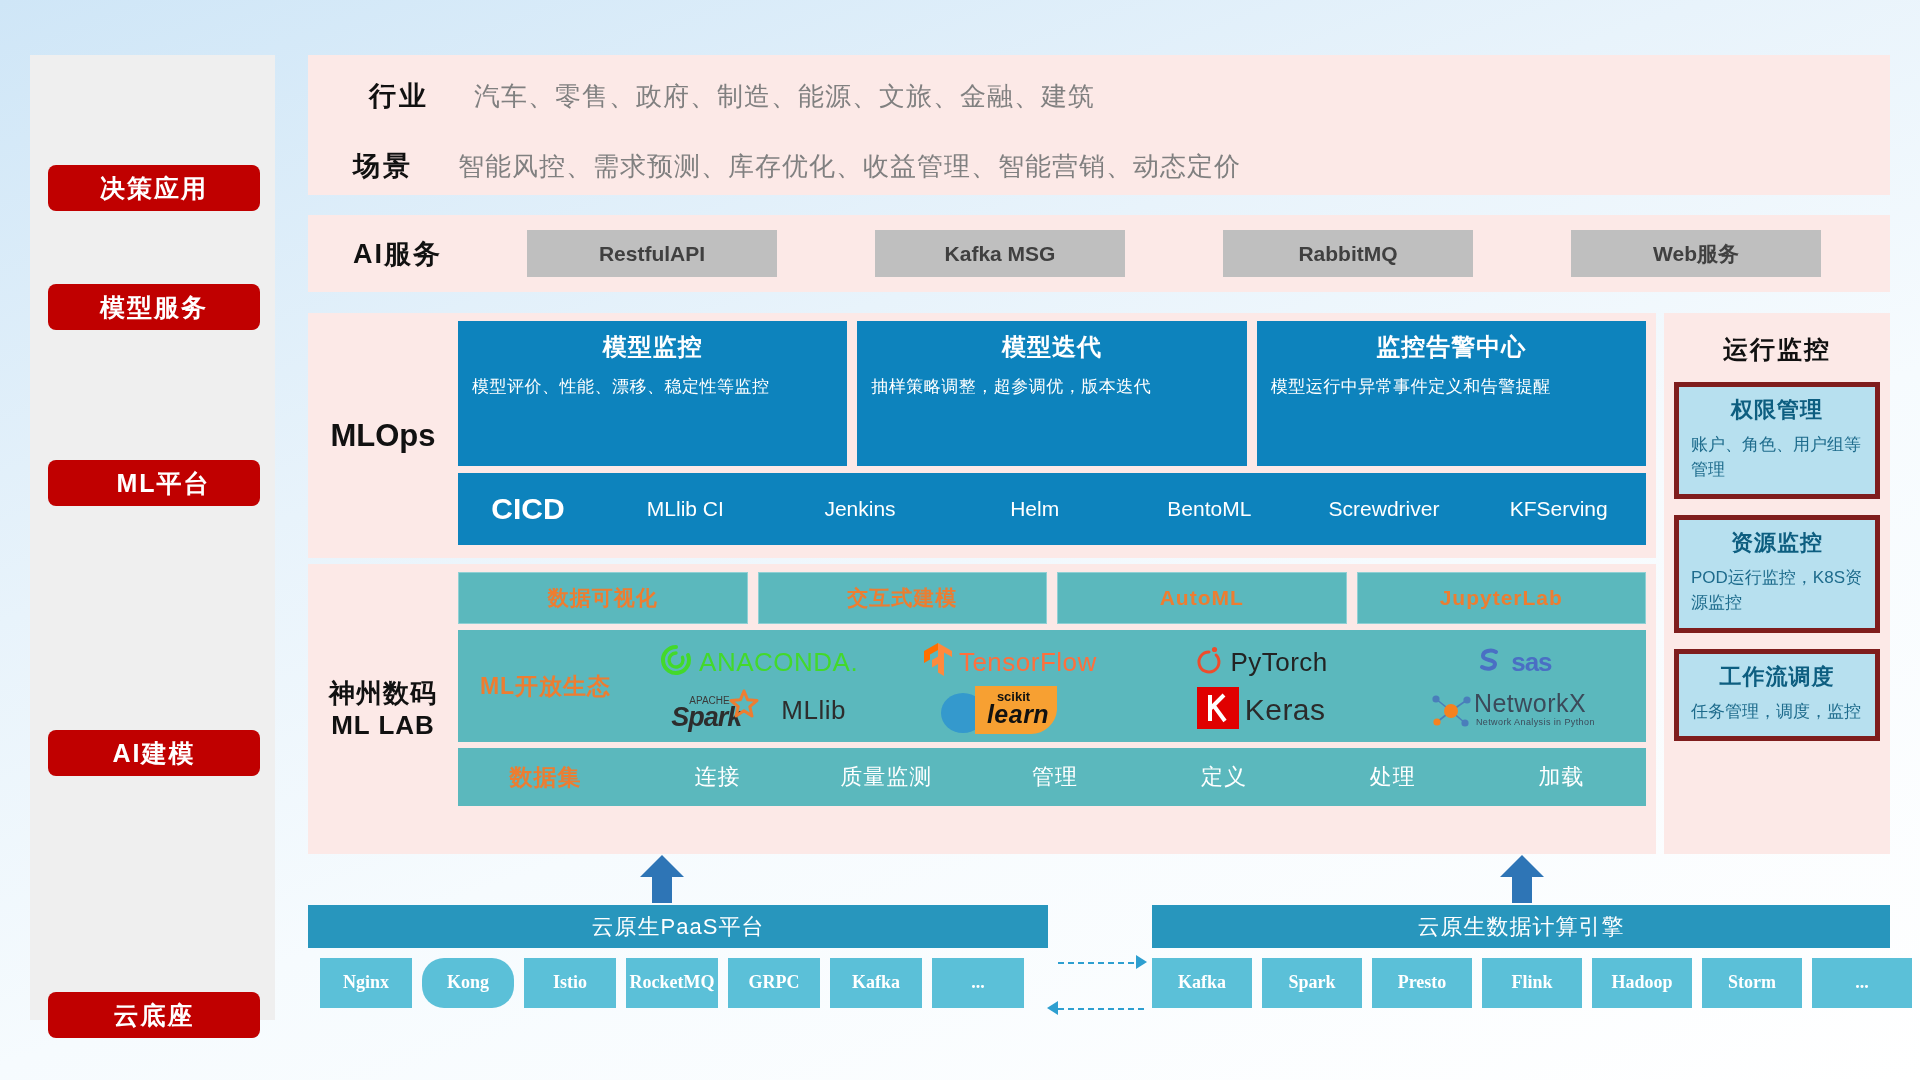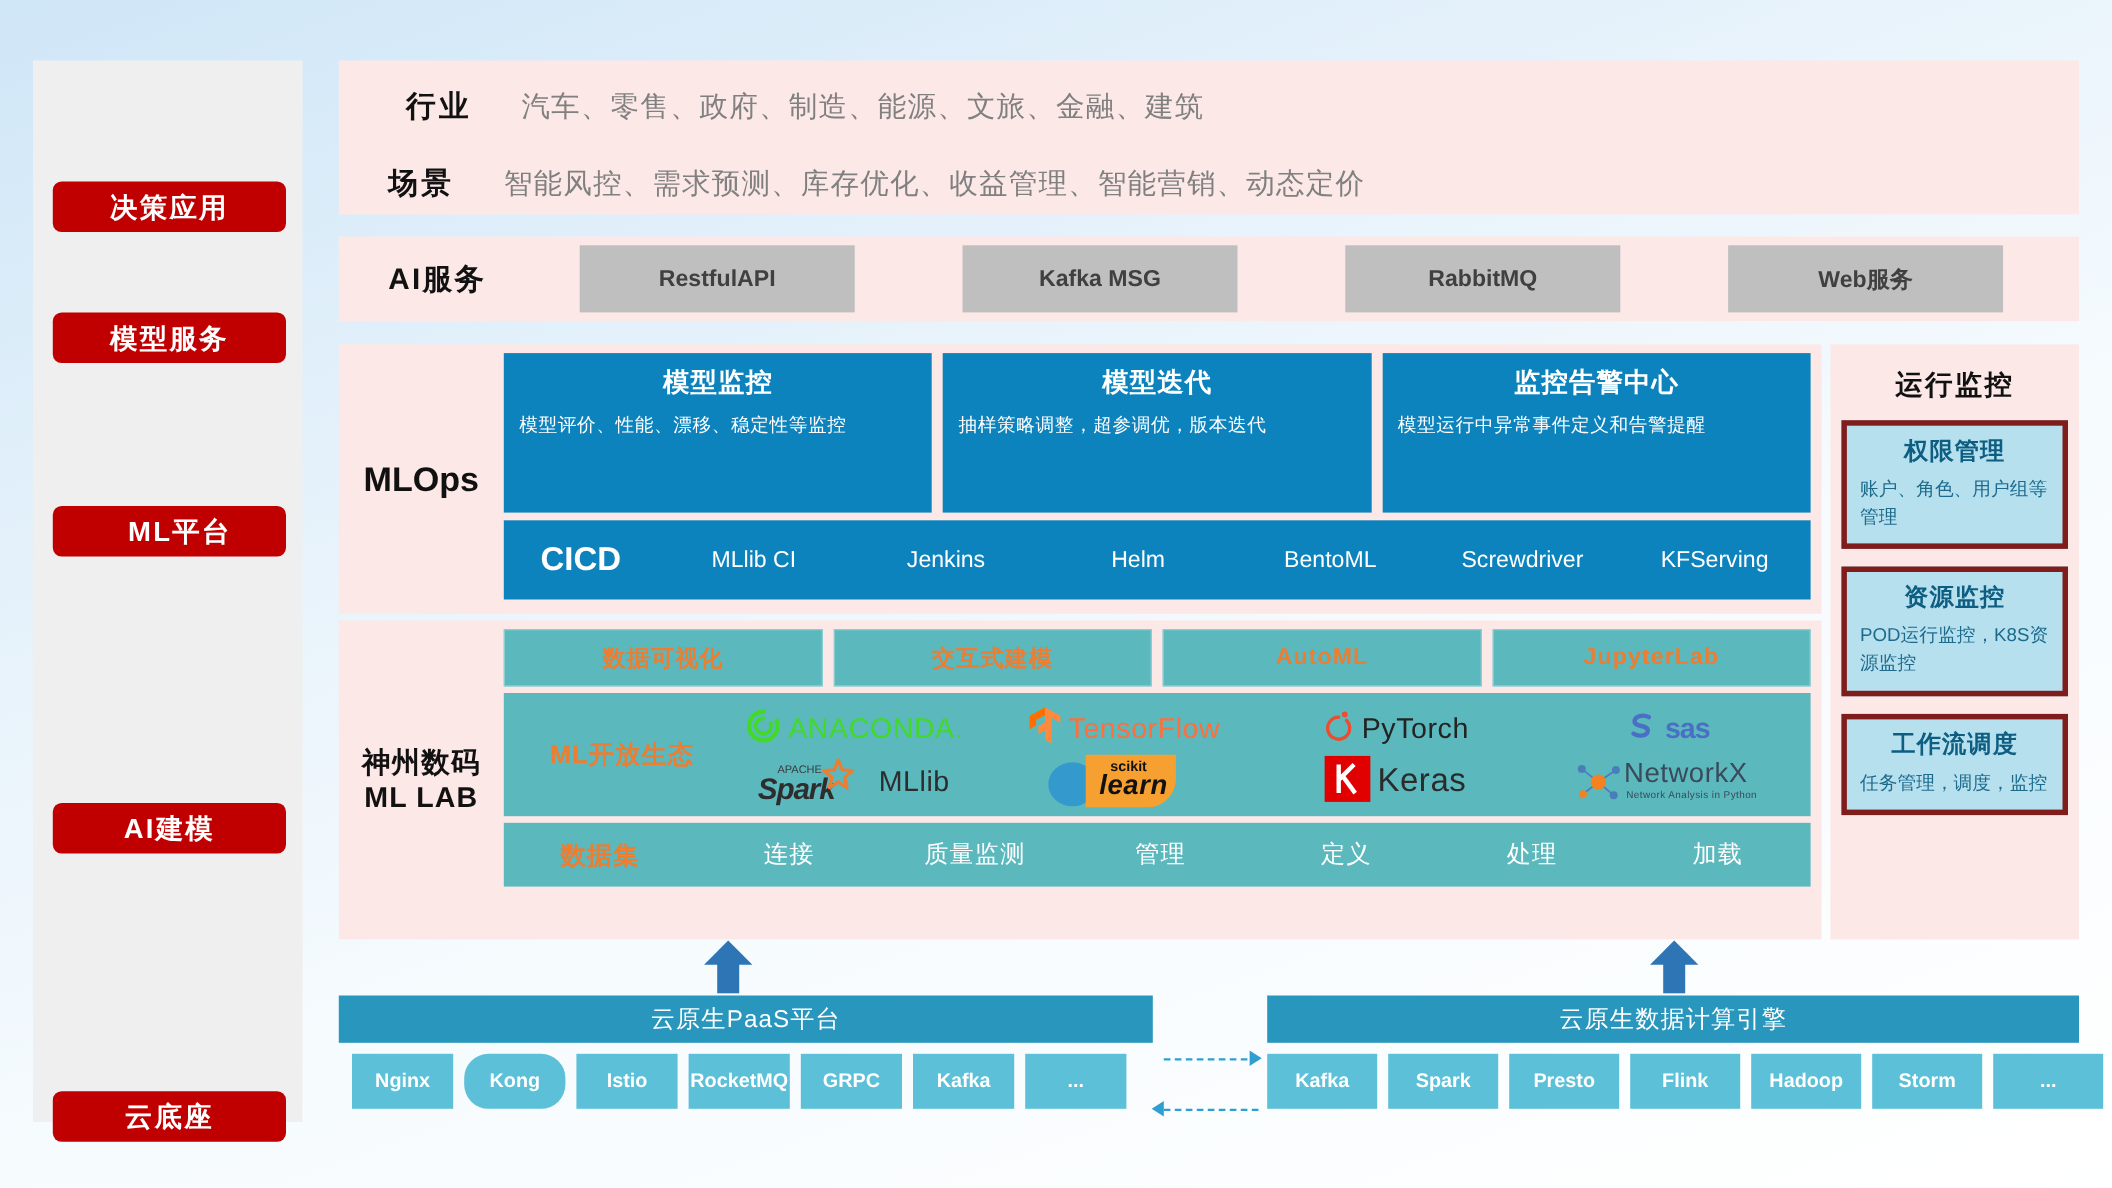"RestfulAPI" .ai-chip { height: 61px -> 47px }
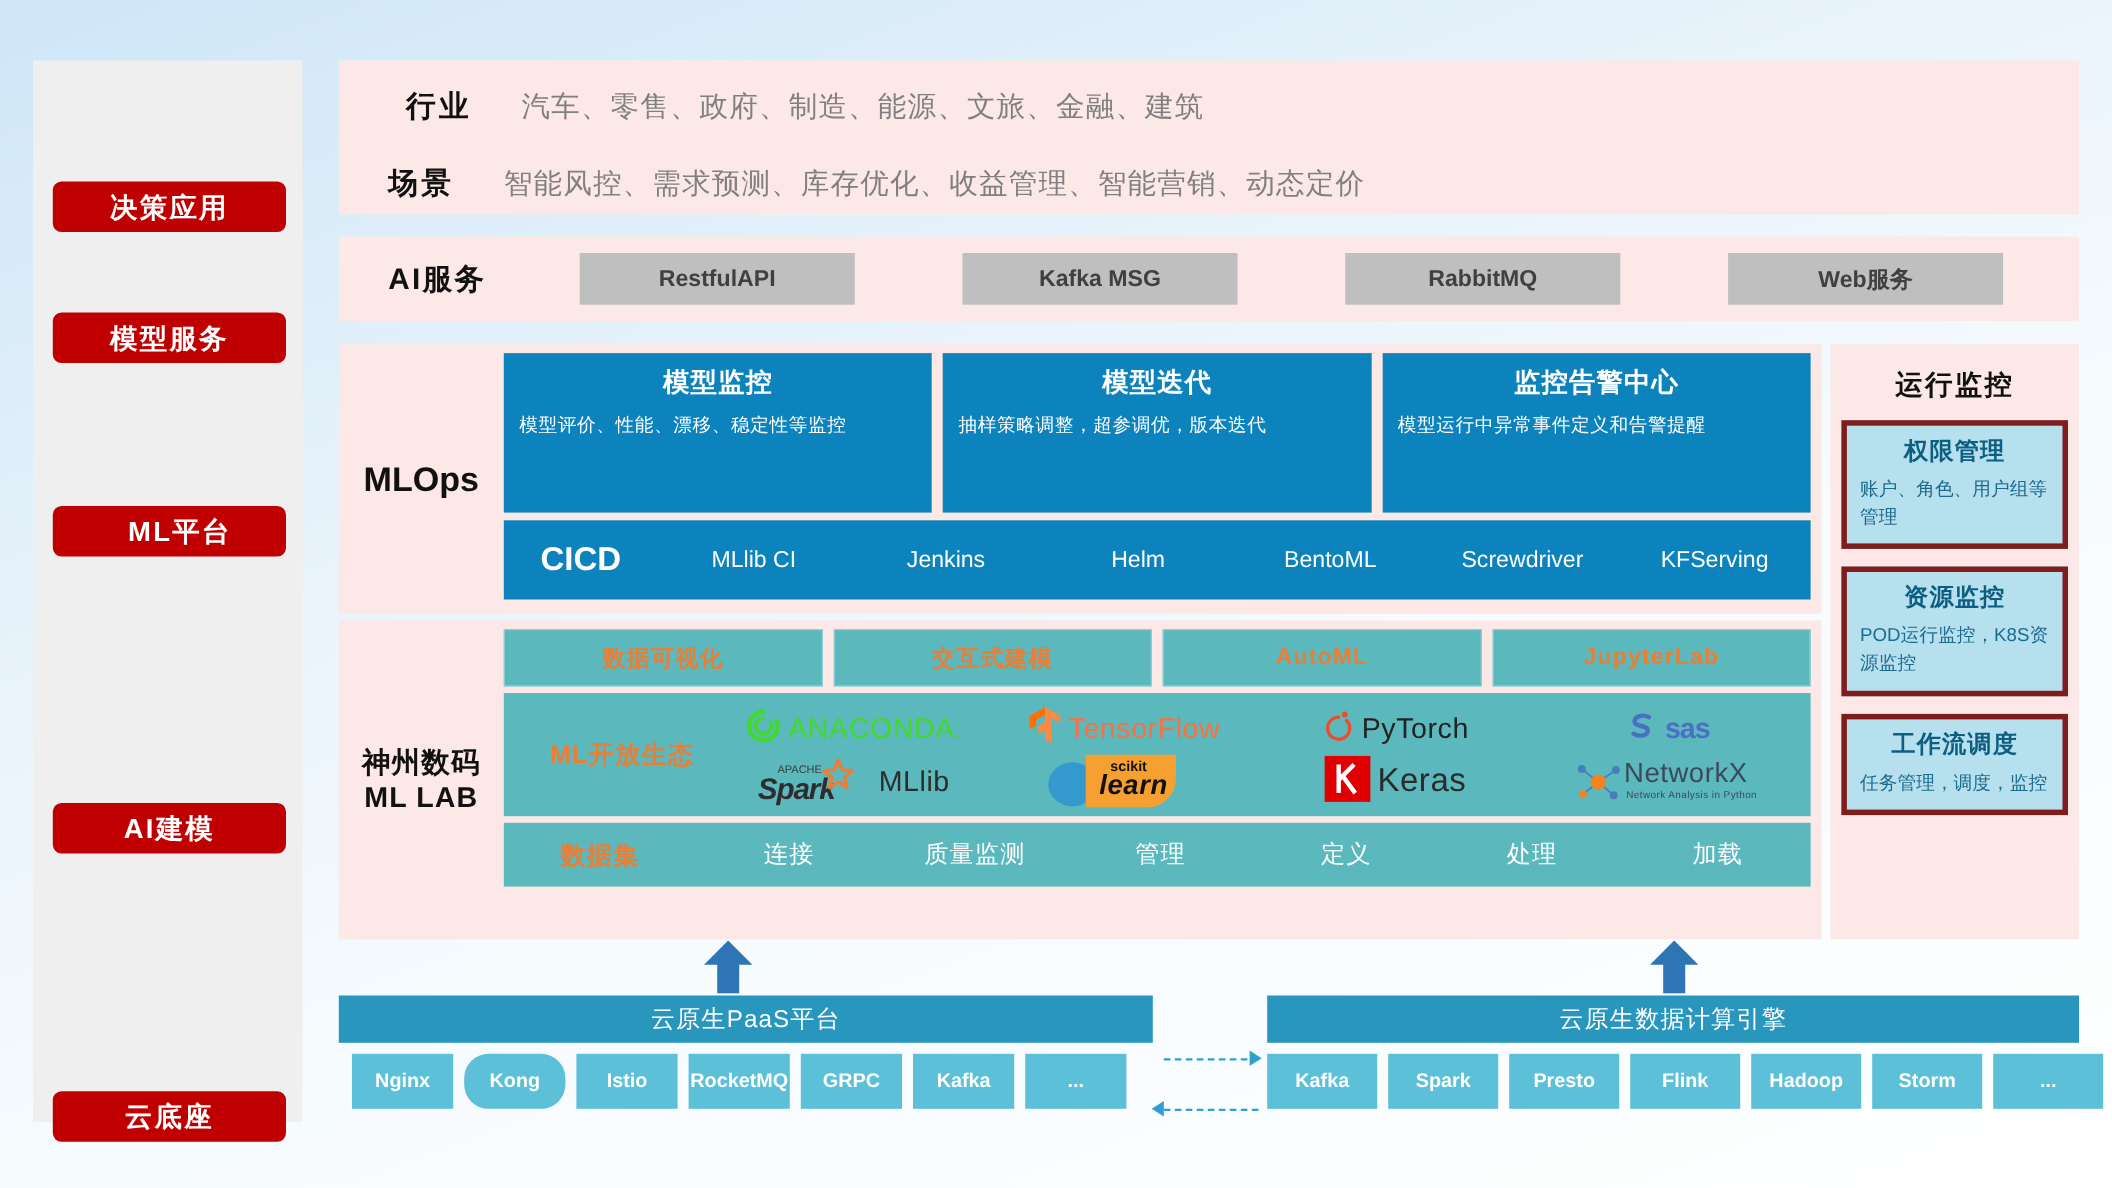"ML开放生态" .eco-row { padding-left: 20px -> none }
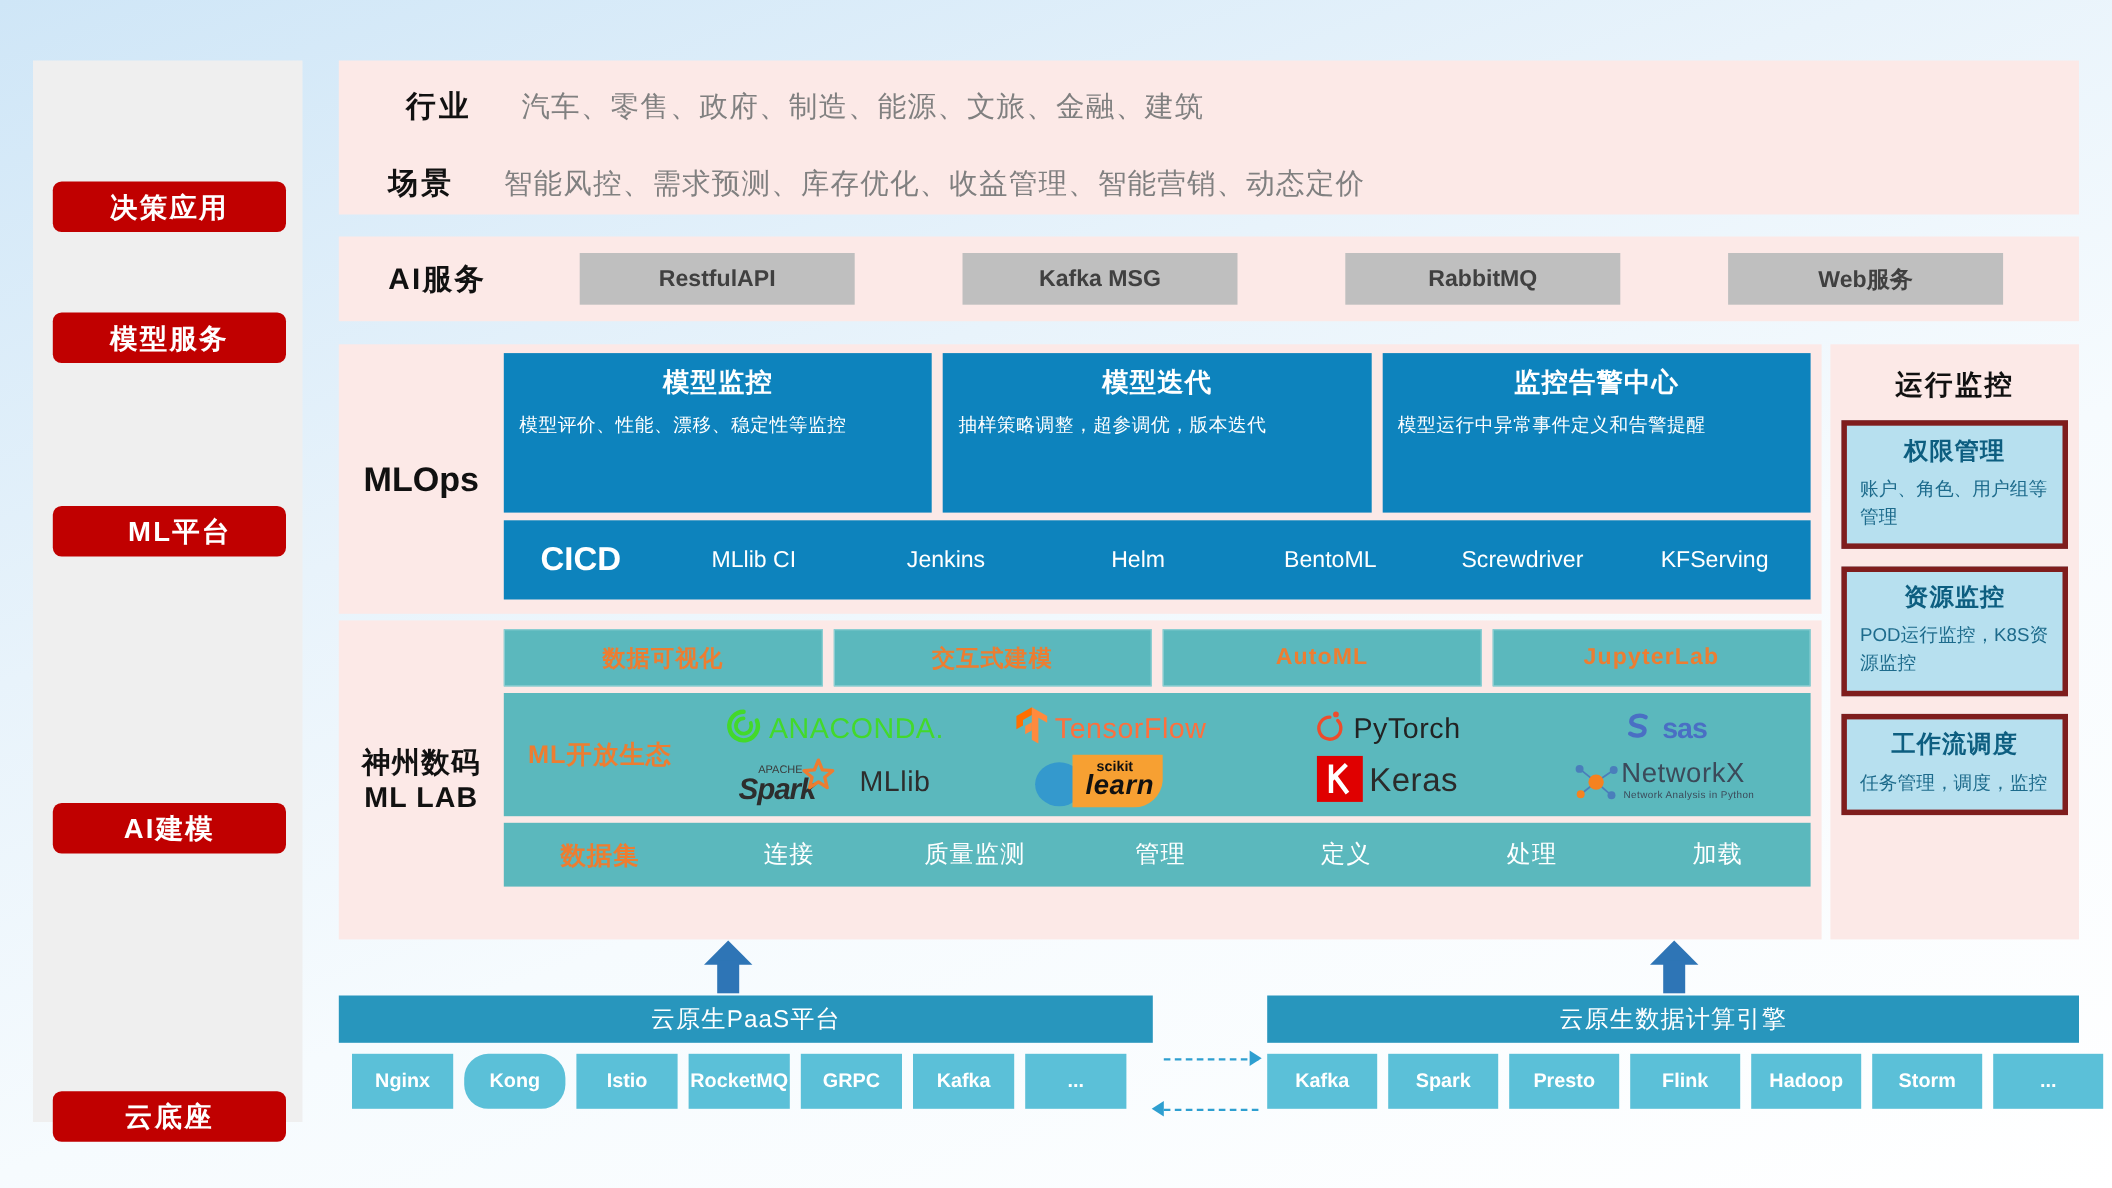"Nginx" .chip-row { font-family: none -> Liberation Serif, serif }
